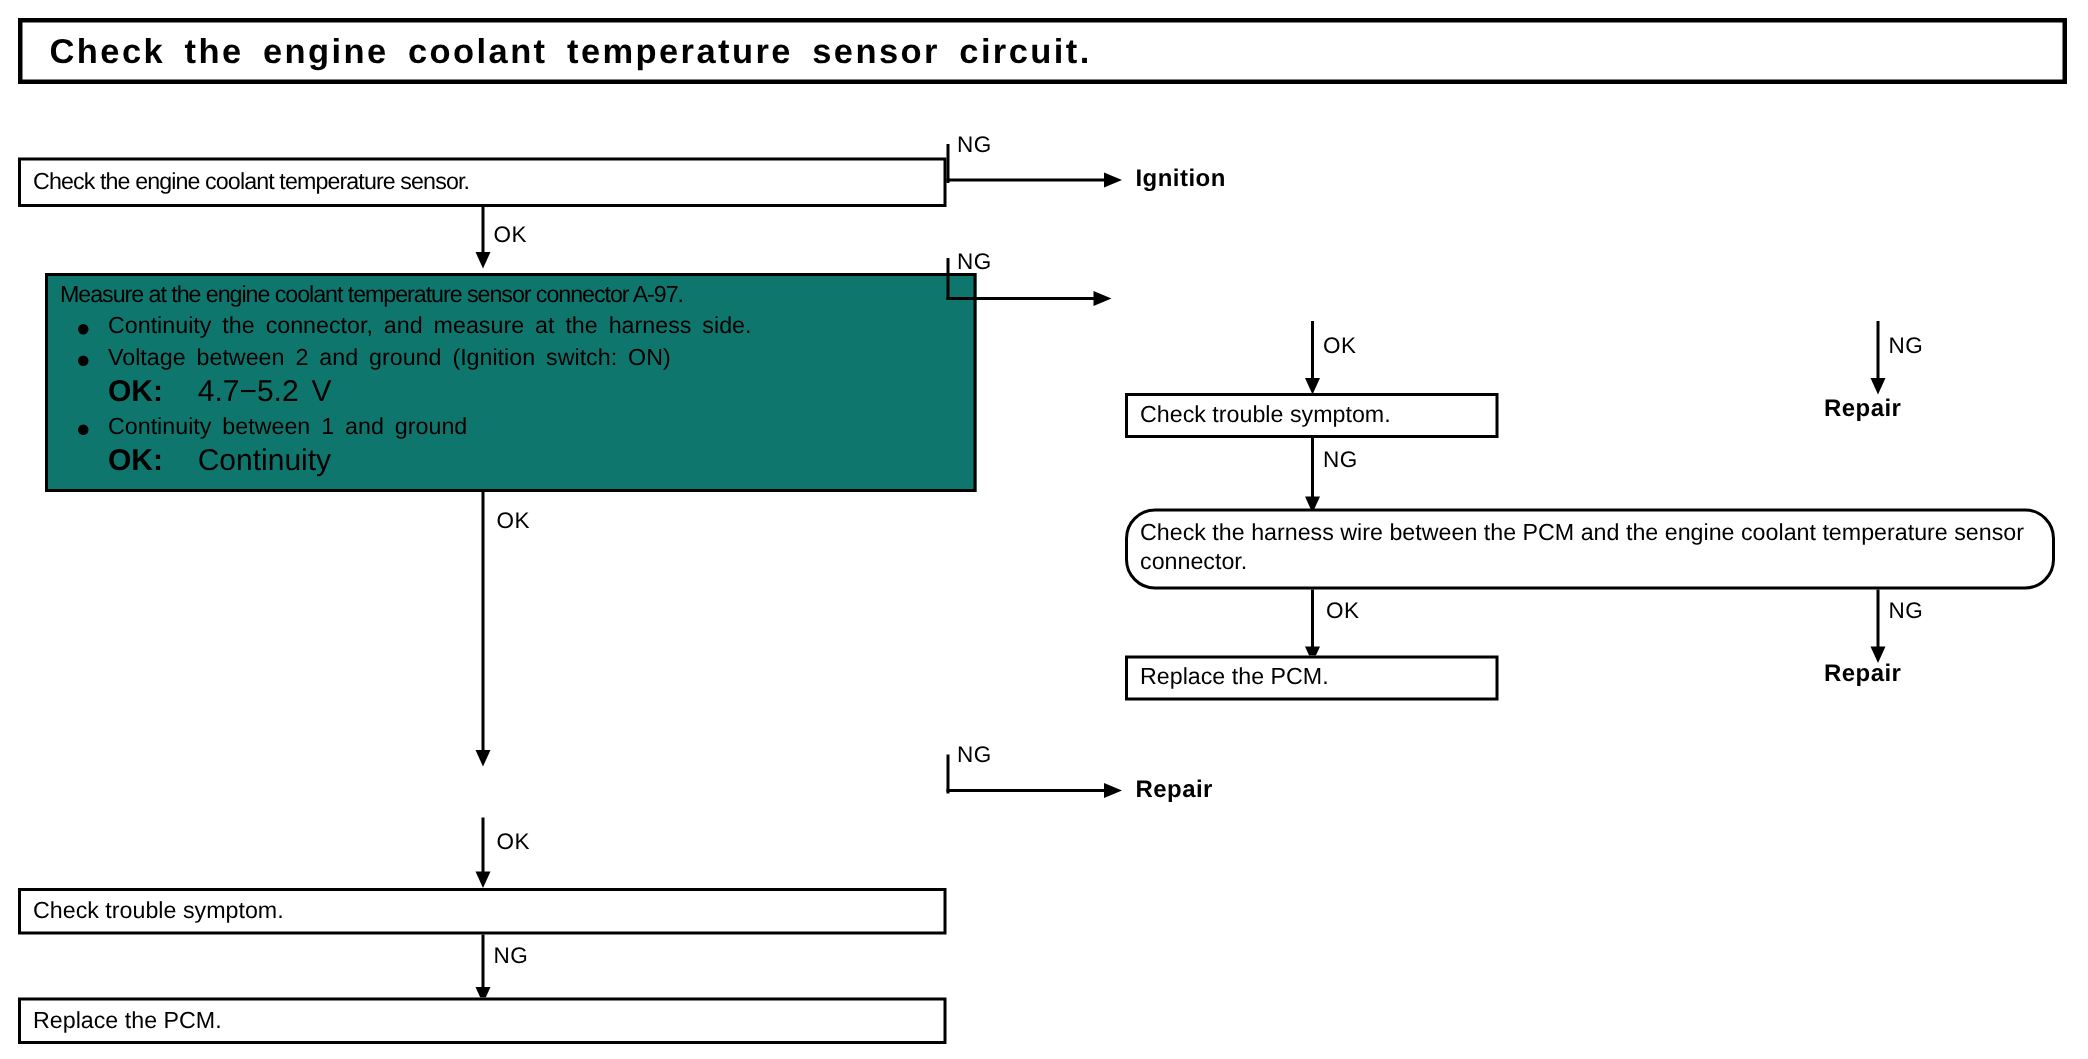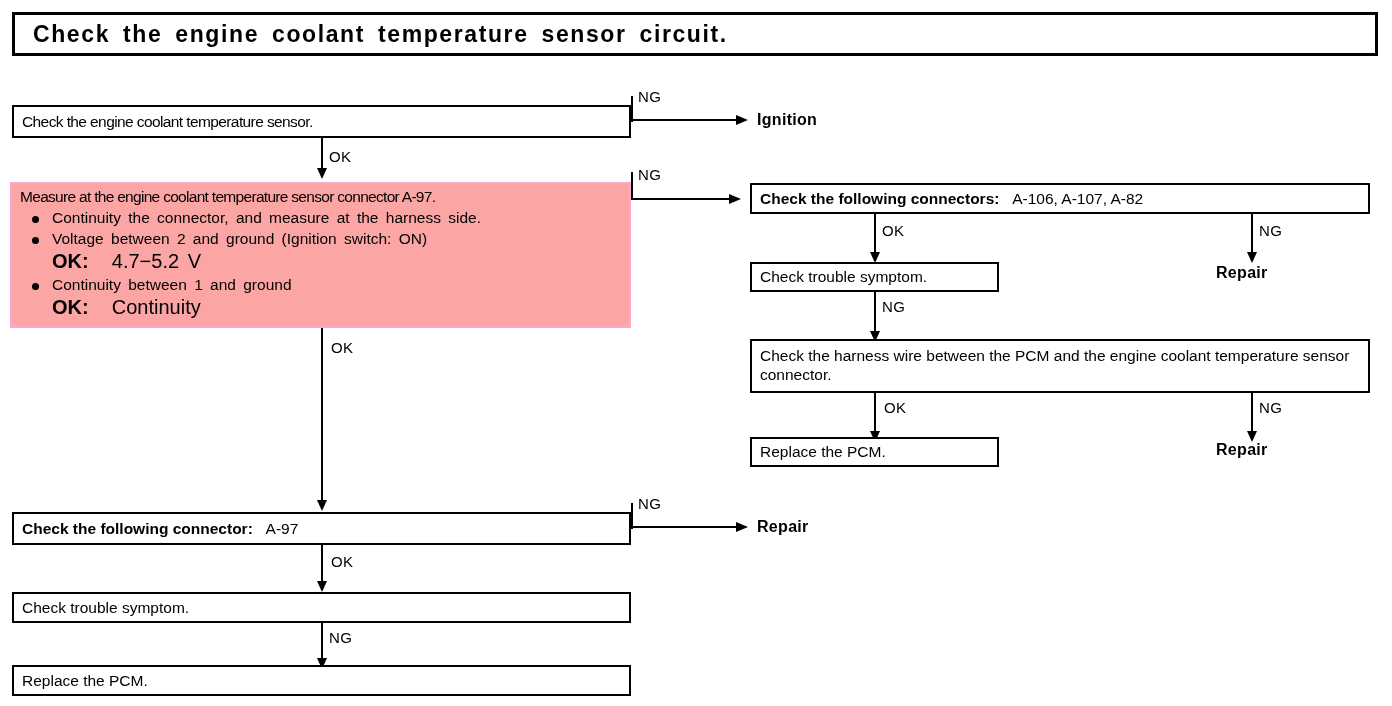"Measure at the engine coolant" .measure-box { background: #fca5a5 -> #0f766e; border: 2px solid #f9a8d4 -> 2px solid #000000; margin-left: none -> 20px }
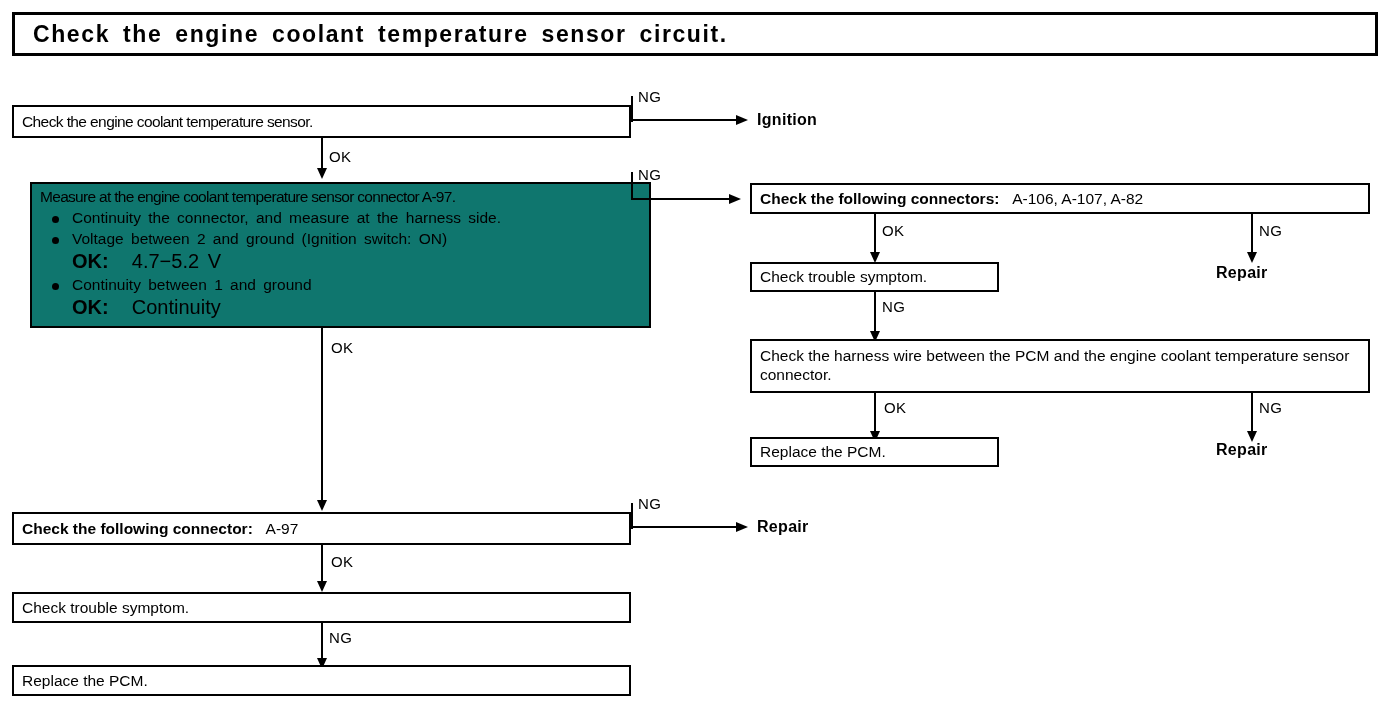"Check the following connectors: A-106," div.abs { html: <div> <span> <span>Check the following connectors:</span> <span></span> <span>A-106, A-107, A-82</span> </span> </div> -> none }
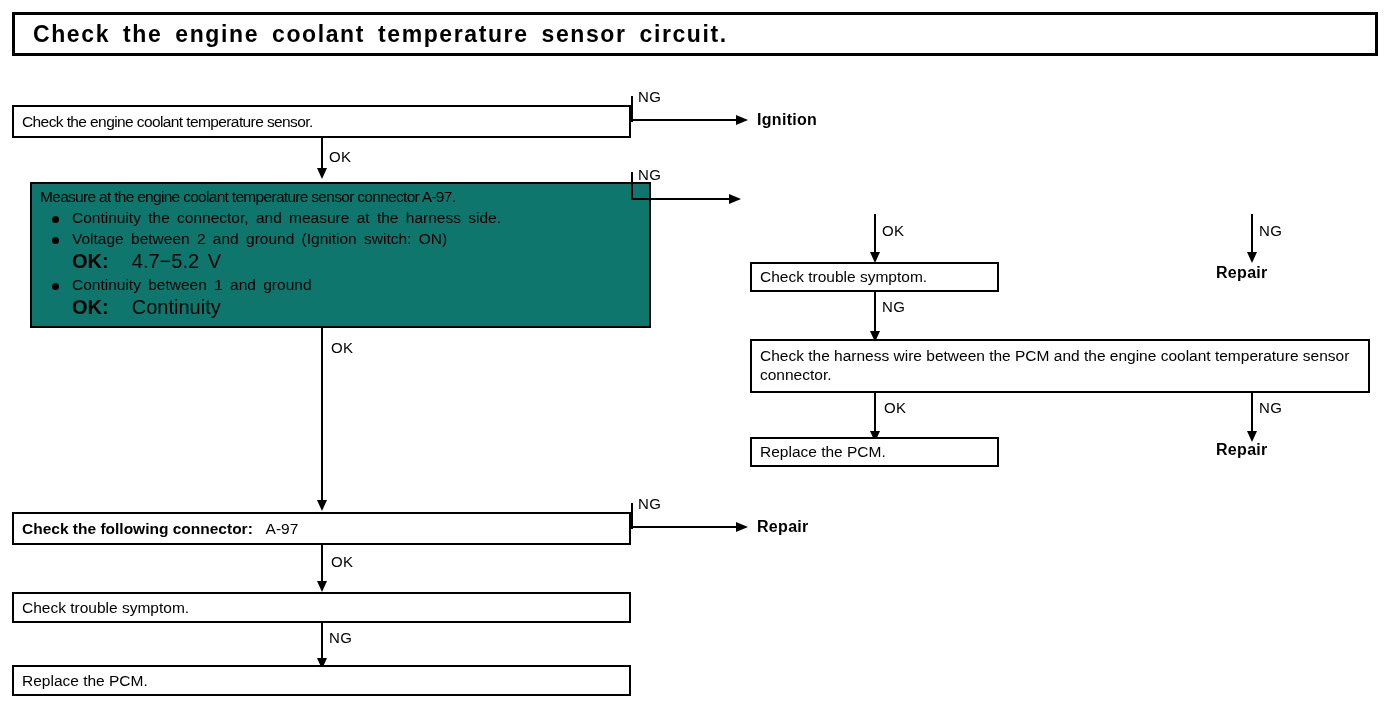"Check the harness wire between" .box.multiline { border-radius: none -> 20px }
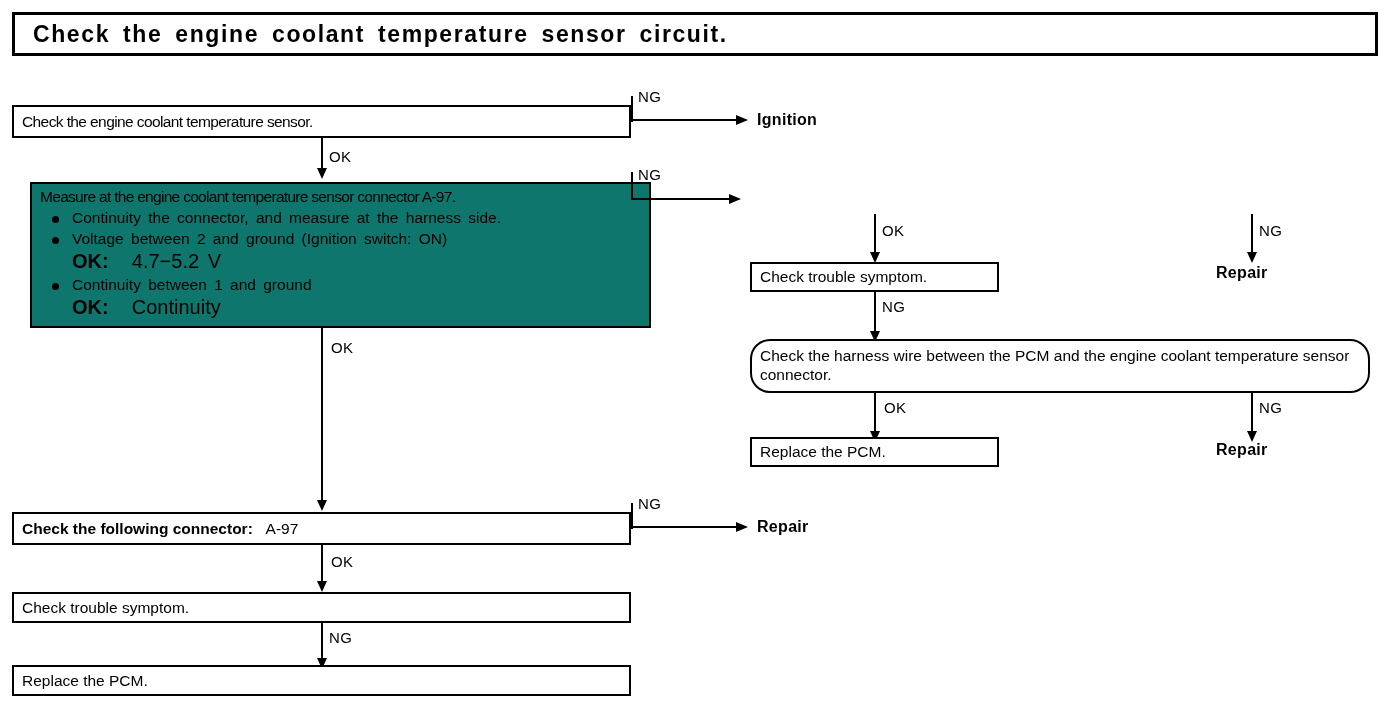"Check the following connector: A-97" div.abs { html: <div> <span> <span>Check the following connector:</span> <span></span> <span>A-97</span> </span> </div> -> none }
